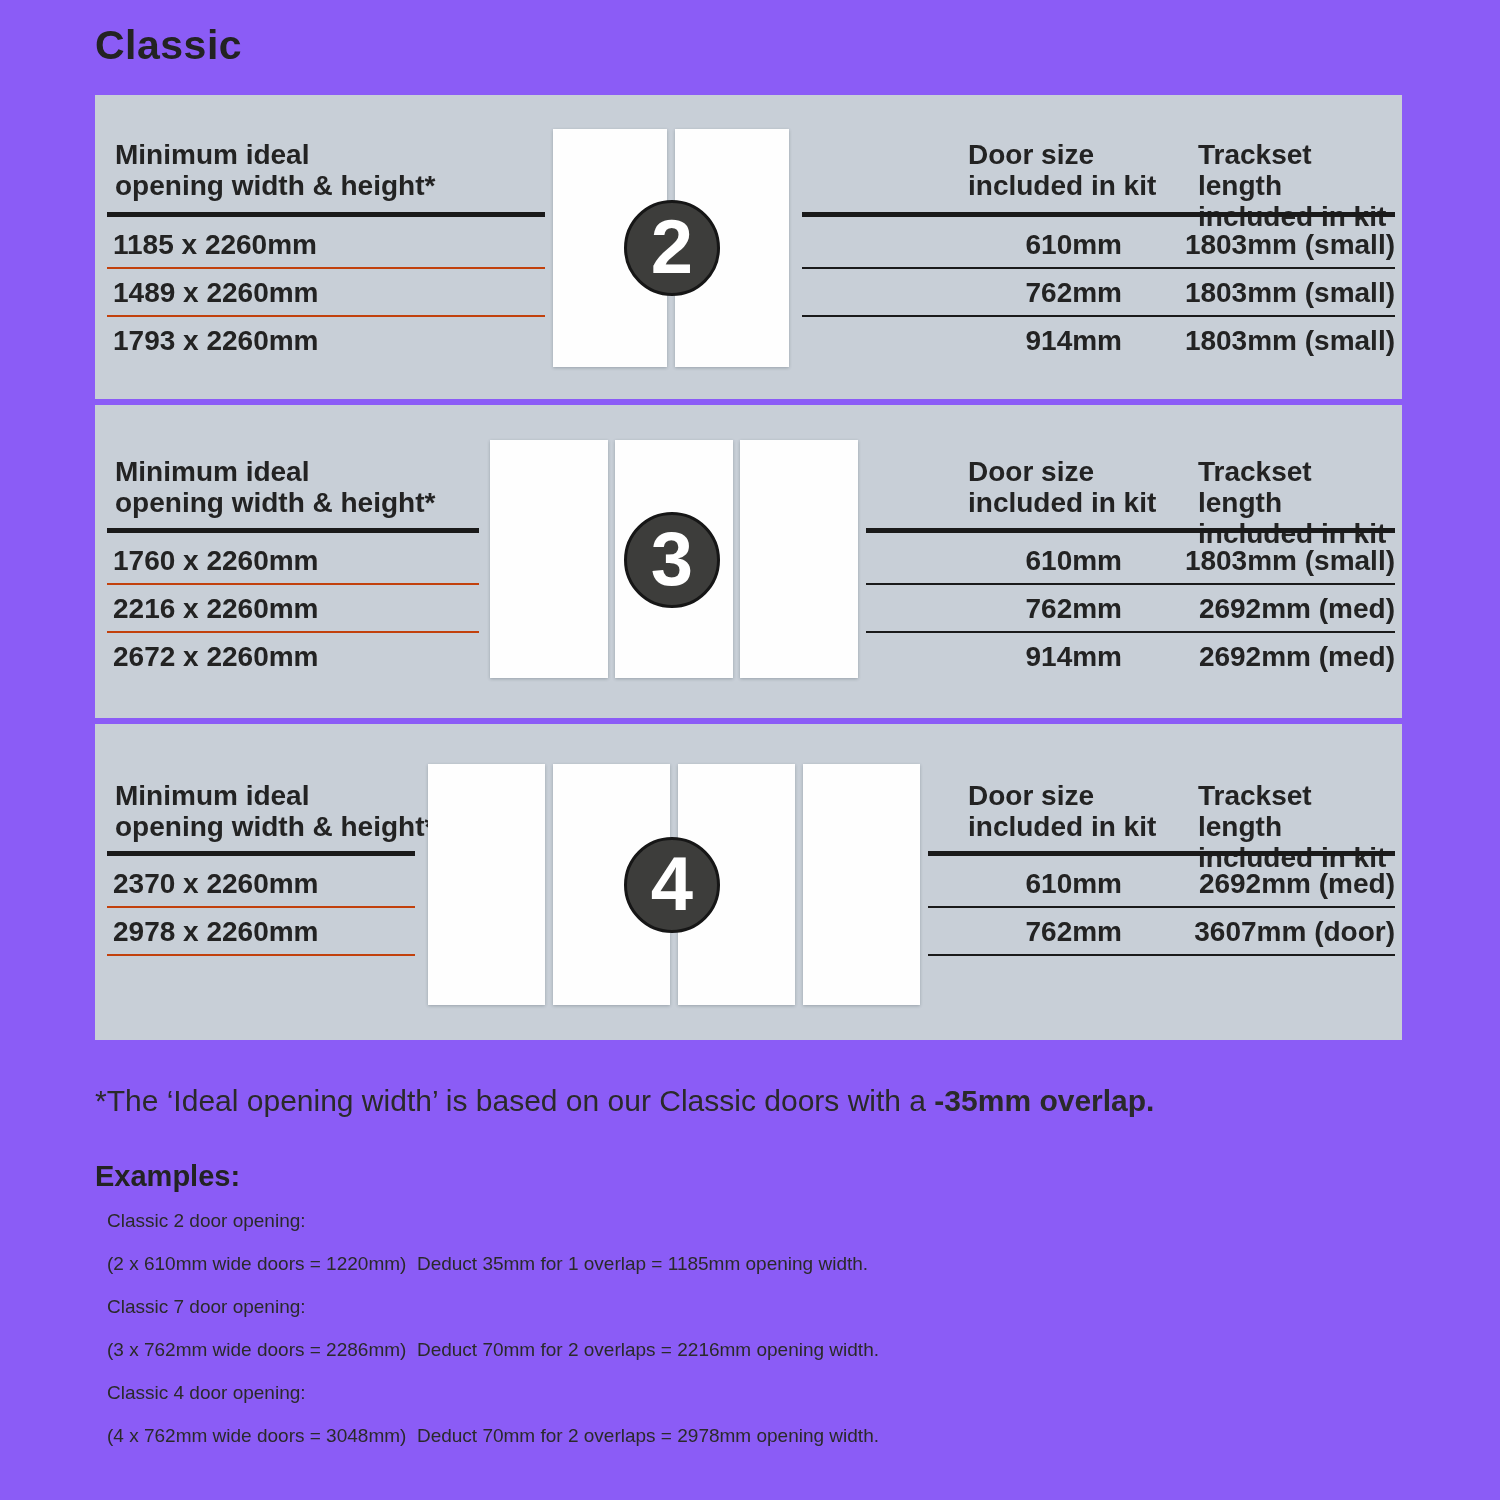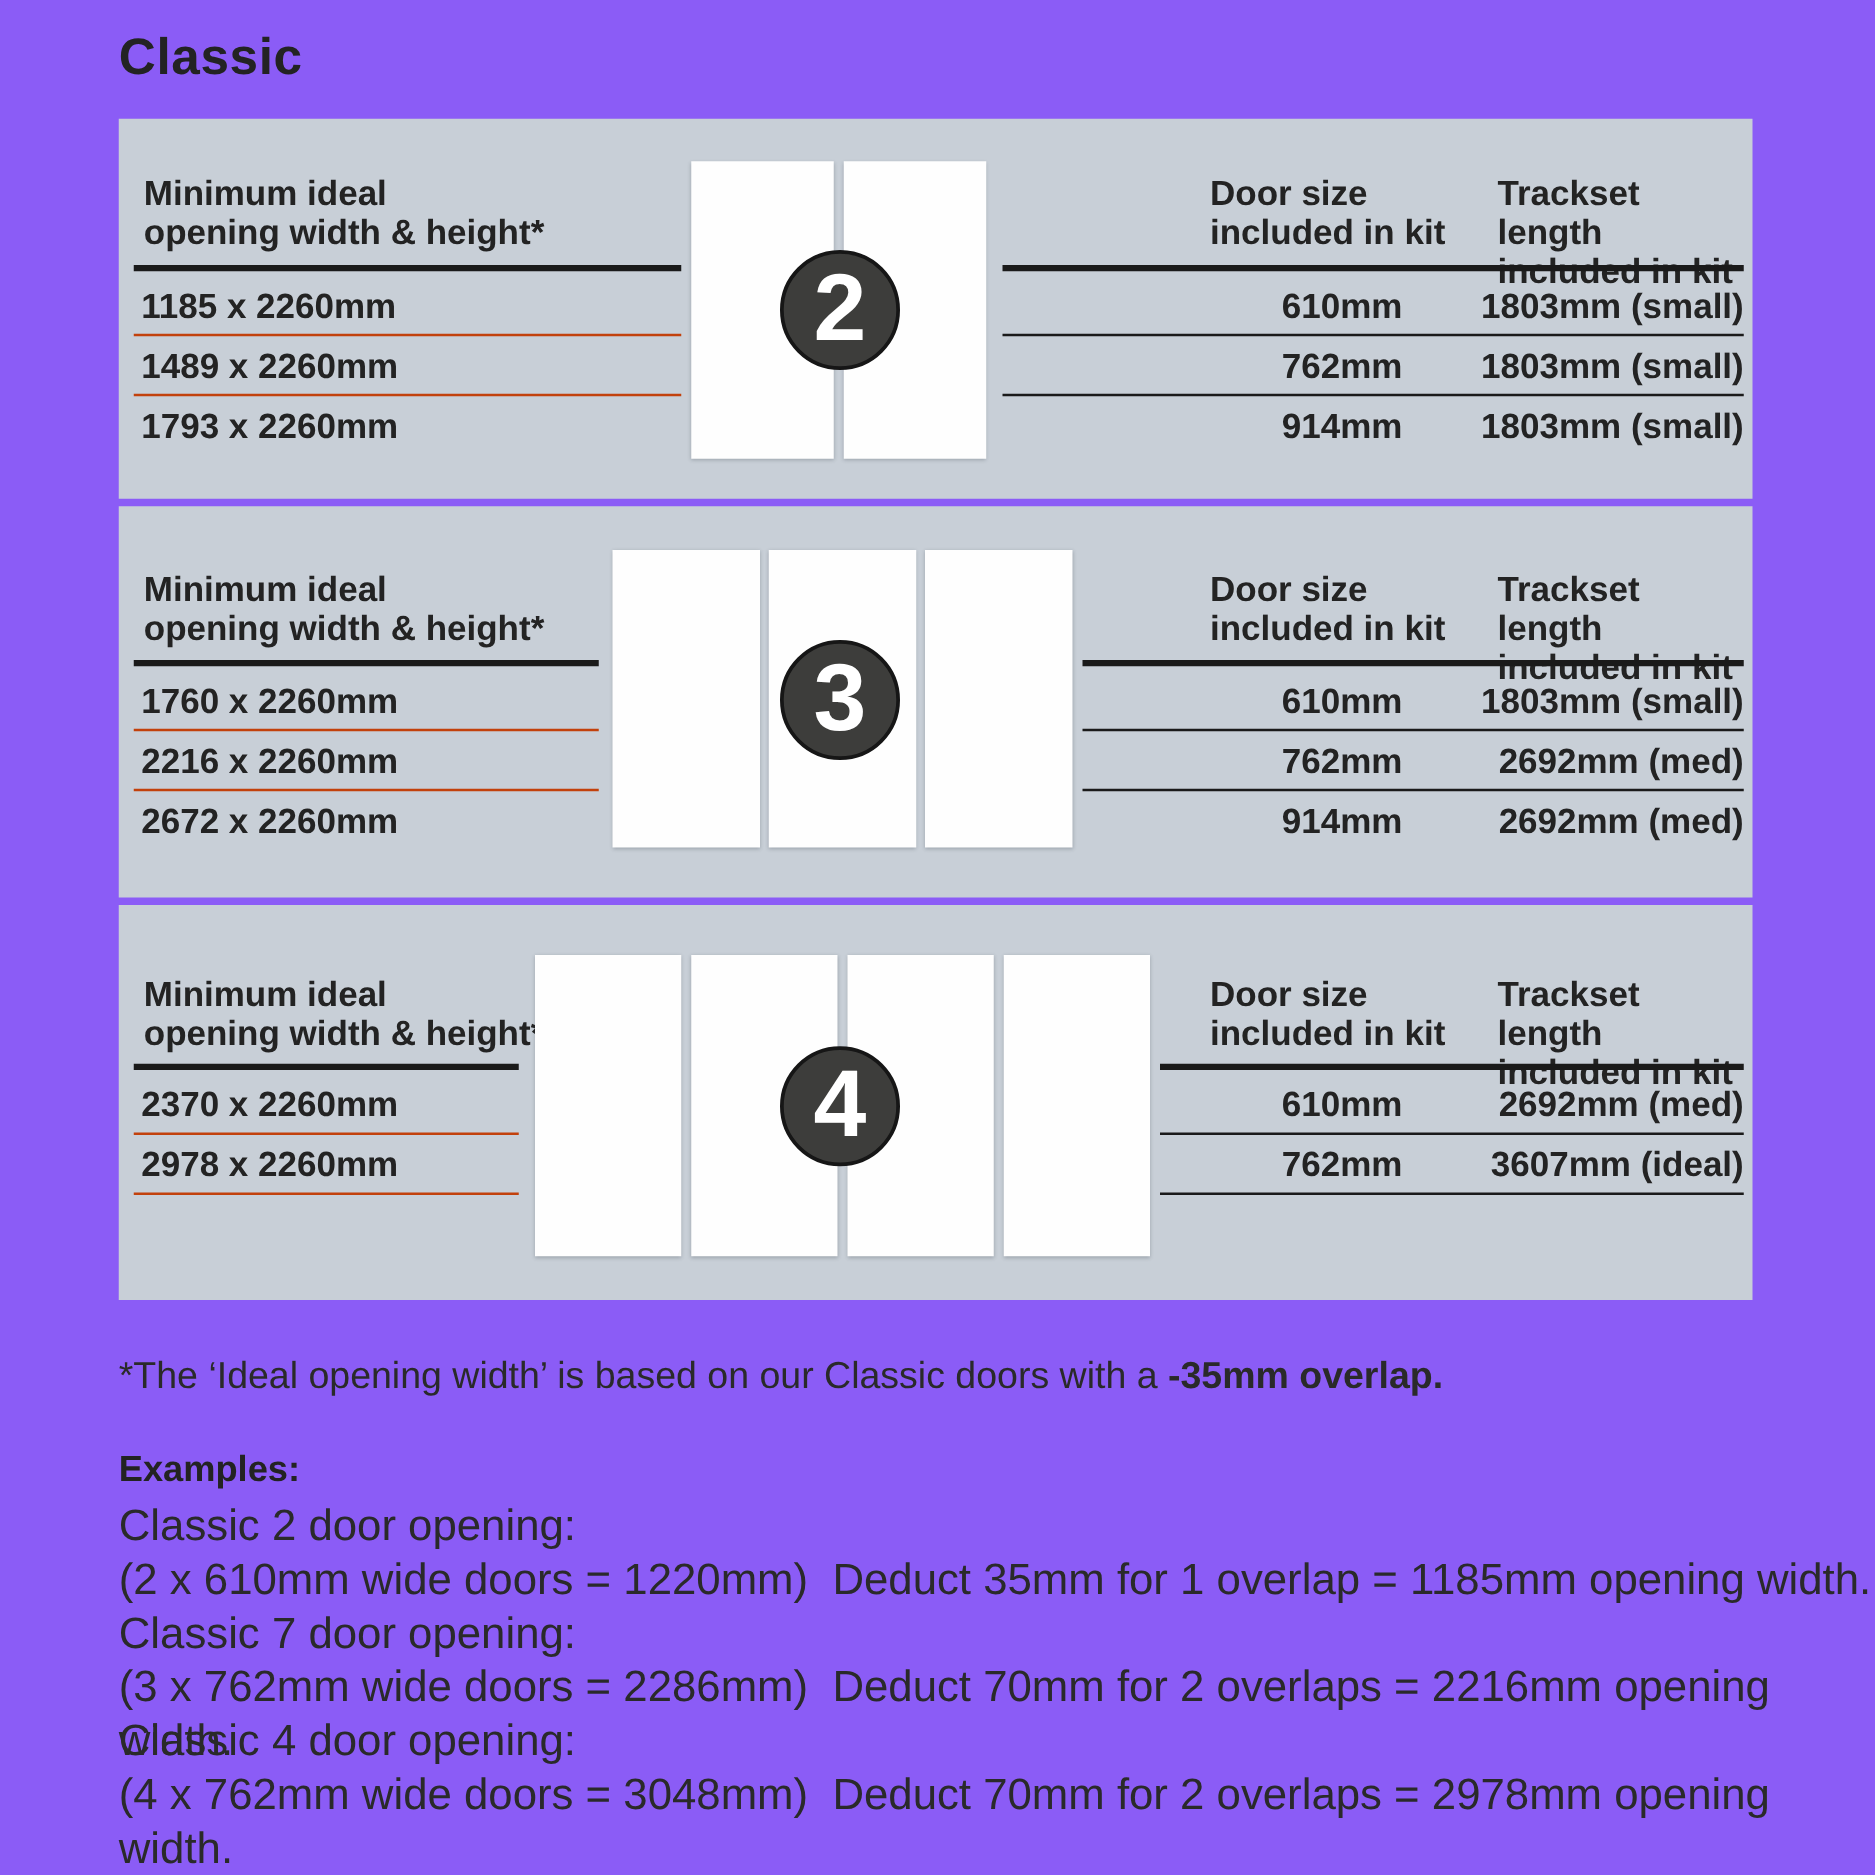"3607mm (ideal)" span.tval { text: ideal -> door }
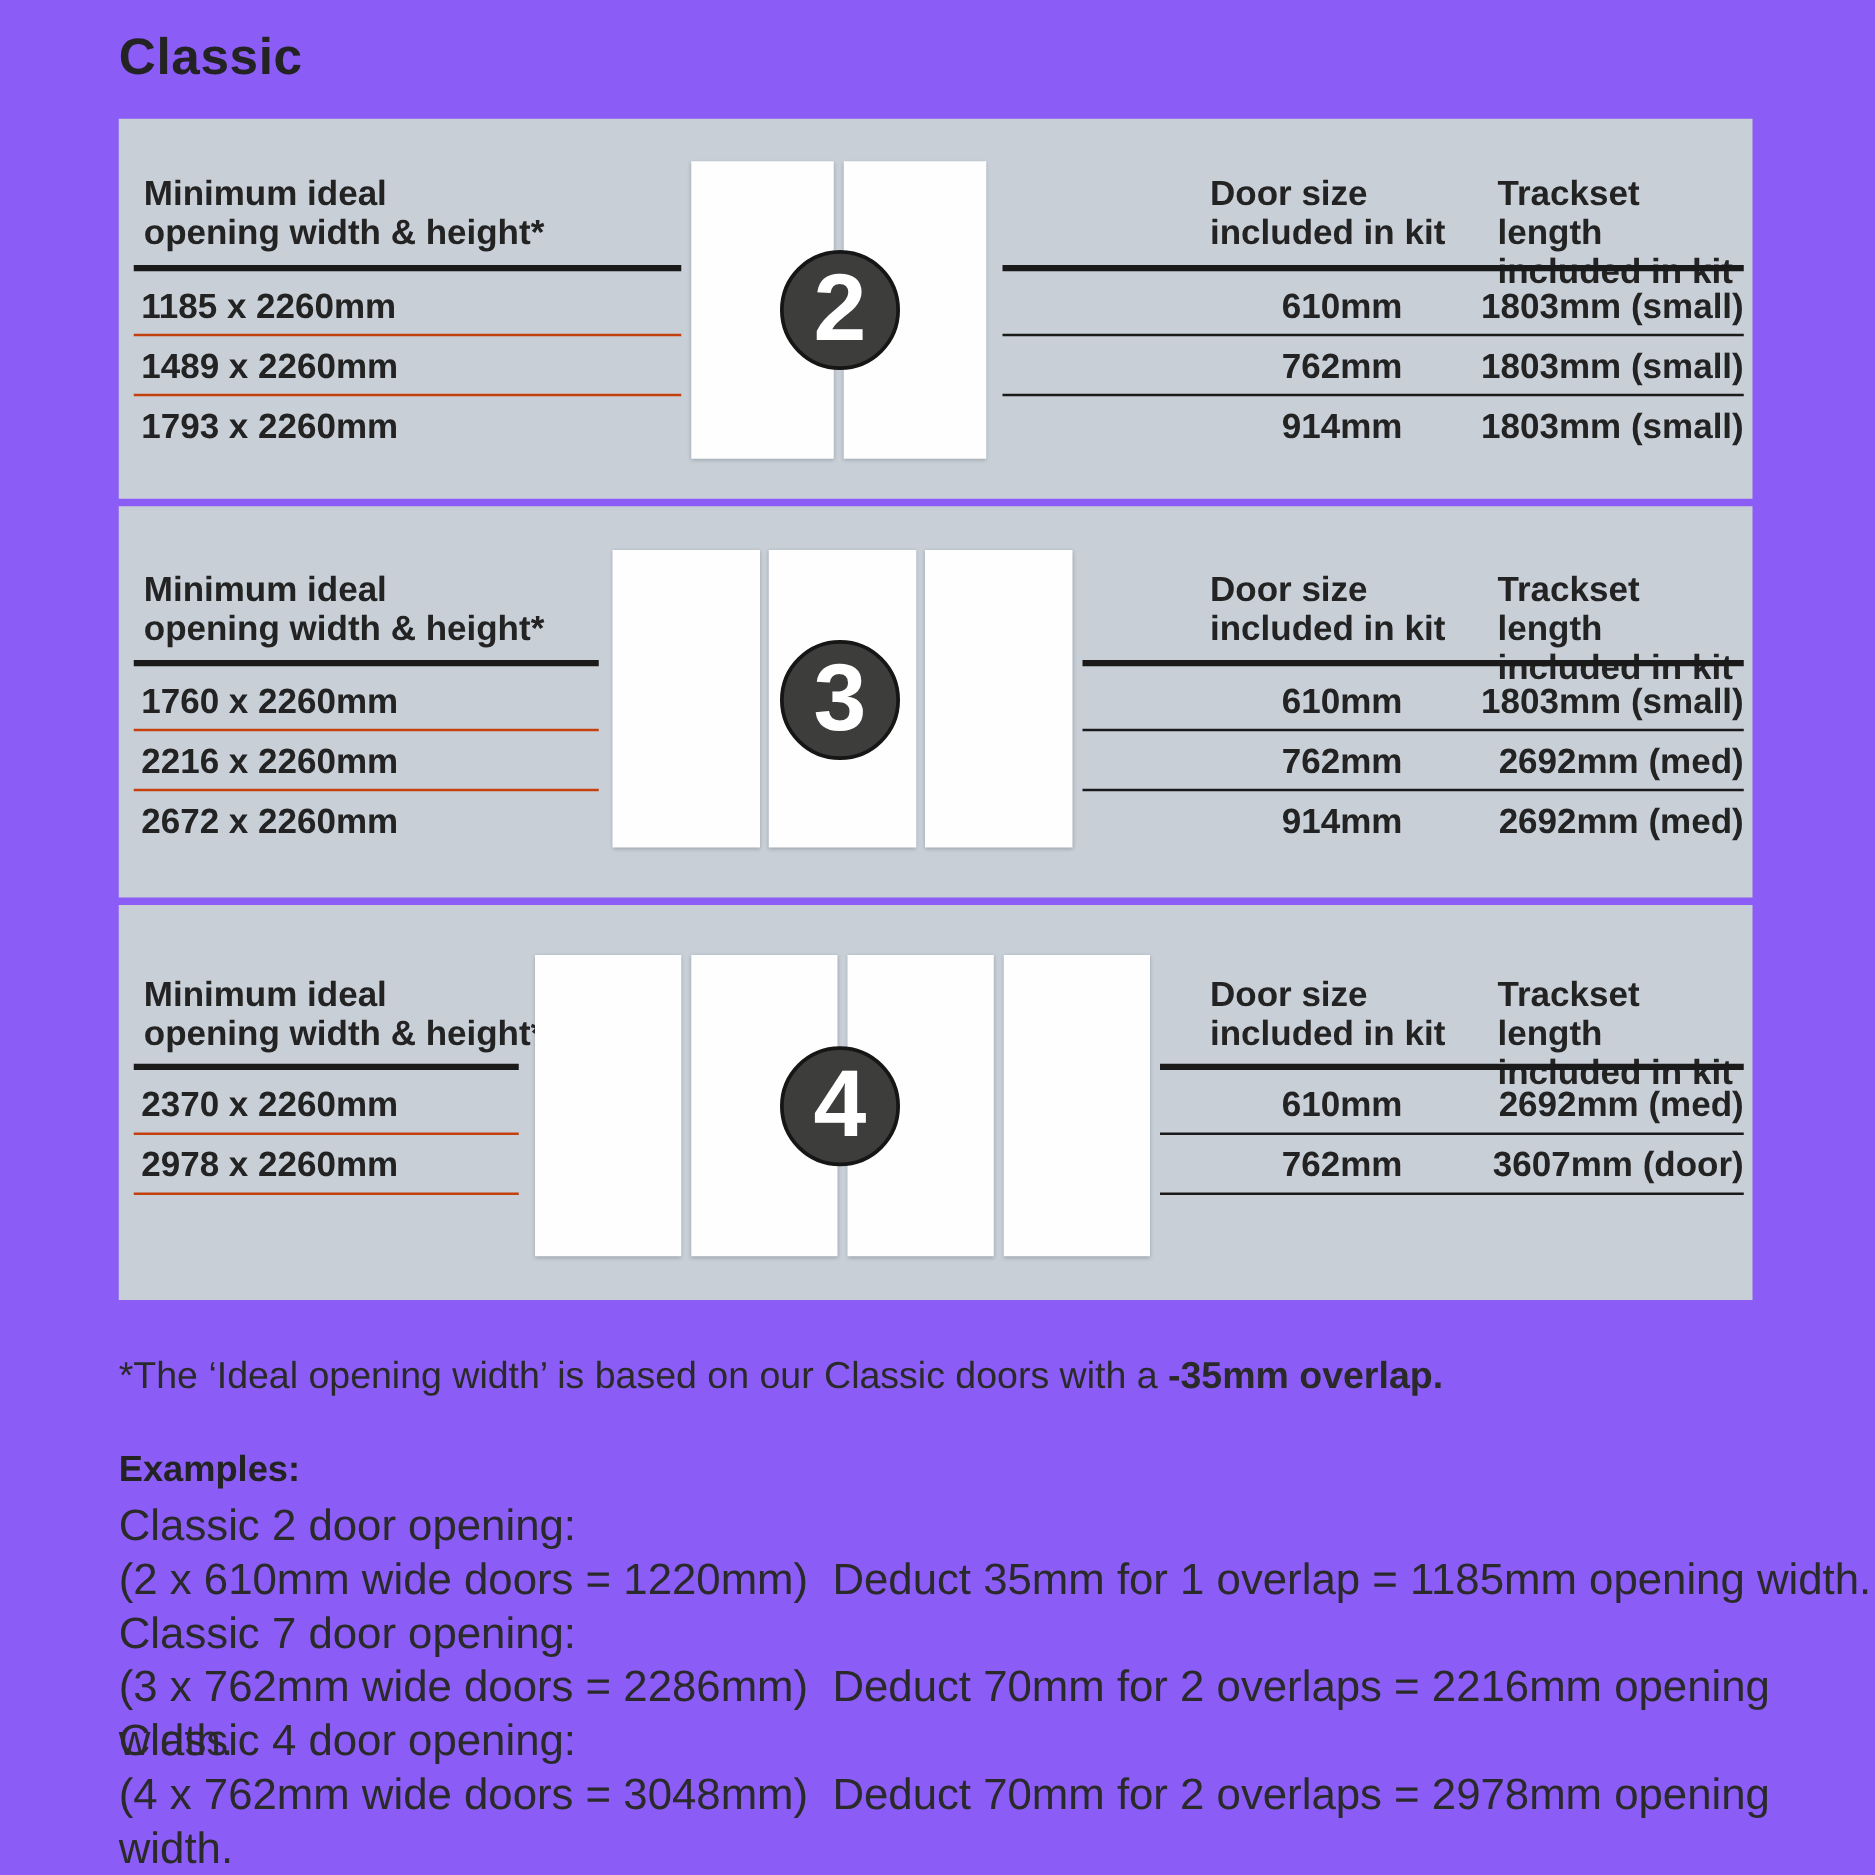"Classic 2 door opening:" .ex-line { font-size: 35px -> 19px; margin-left: none -> 12px }
